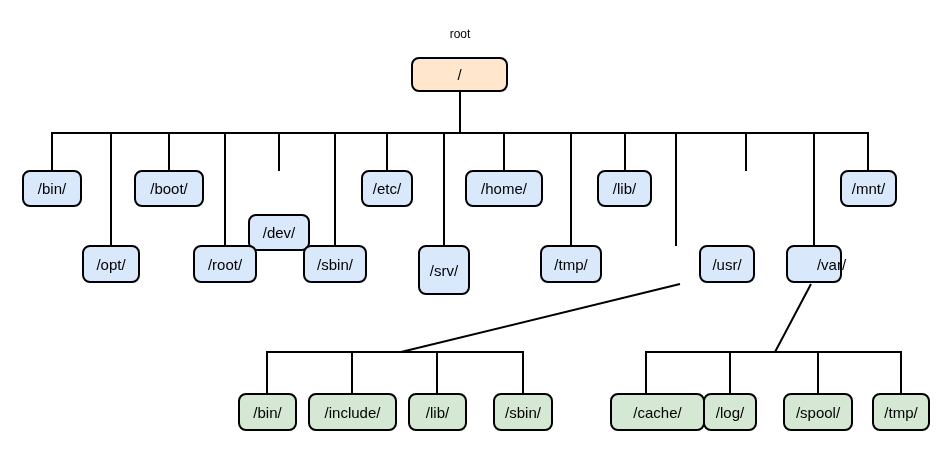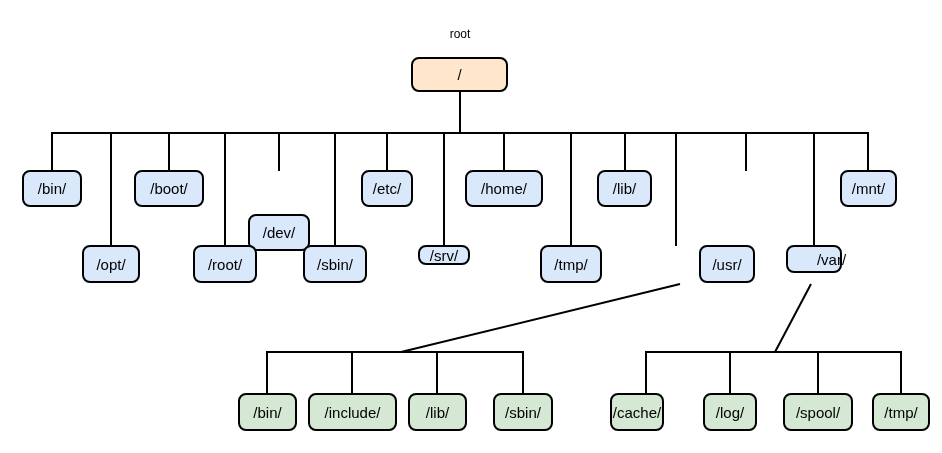"/srv/" div.node { height: 20px -> 50px }
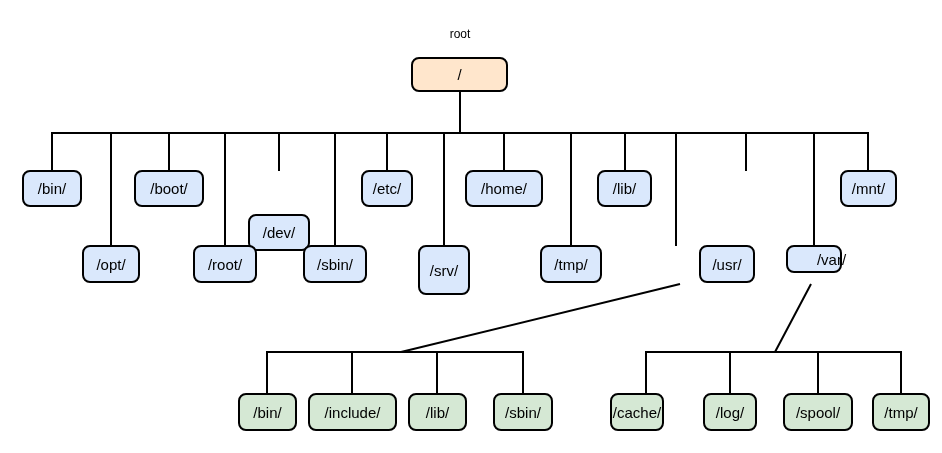"/var/" div.node { height: 28px -> 38px }
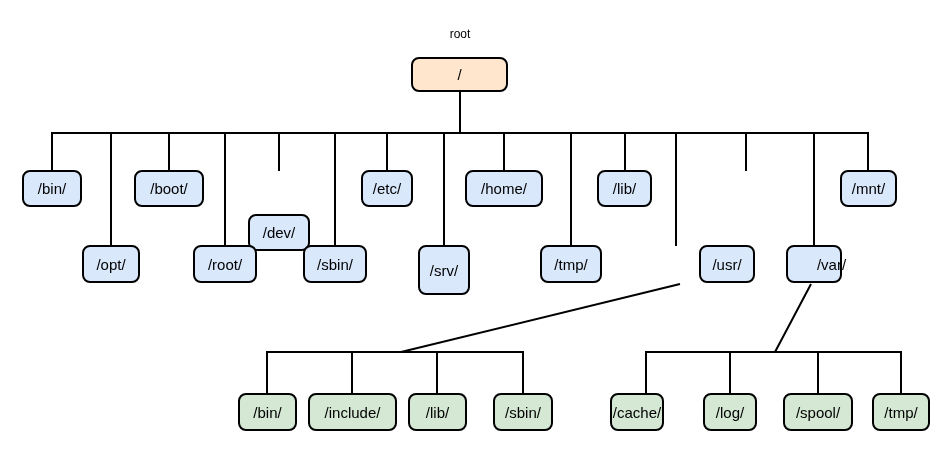"/cache/" div.node { width: 54px -> 95px }
